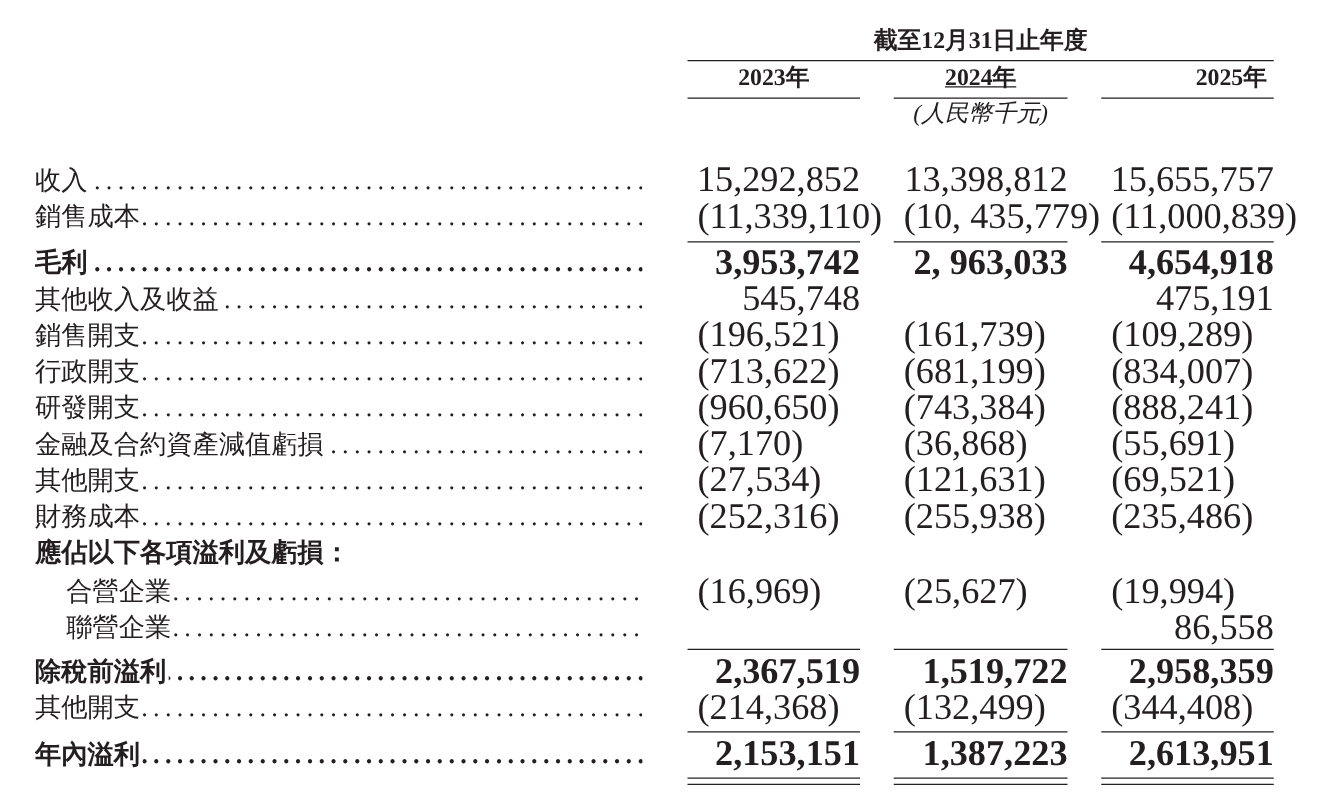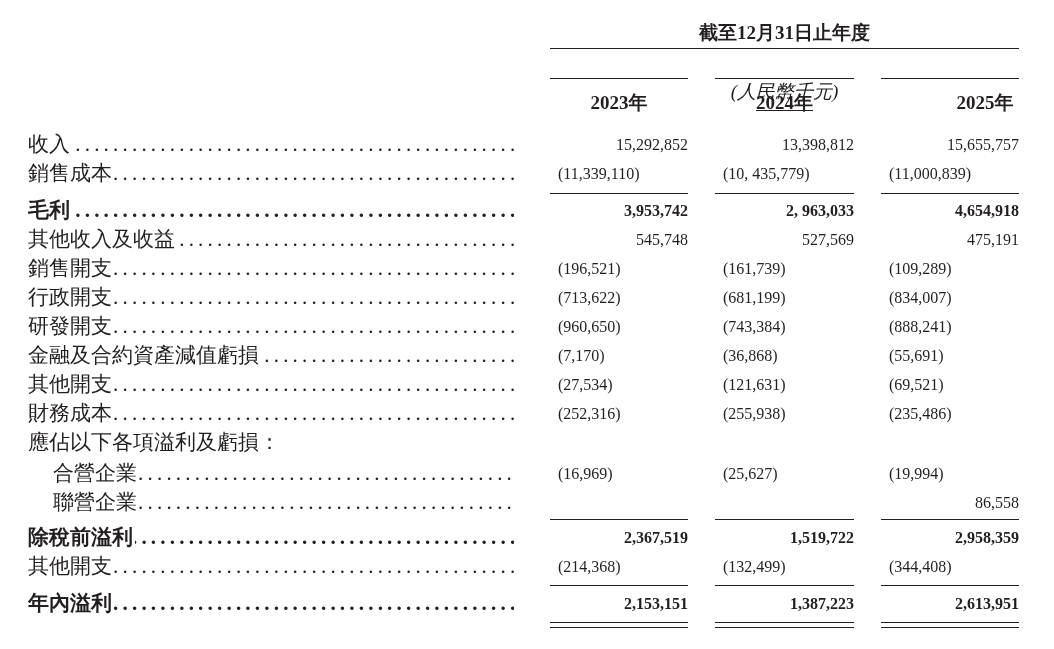"2023年" .yr { margin-top: 40px -> none }
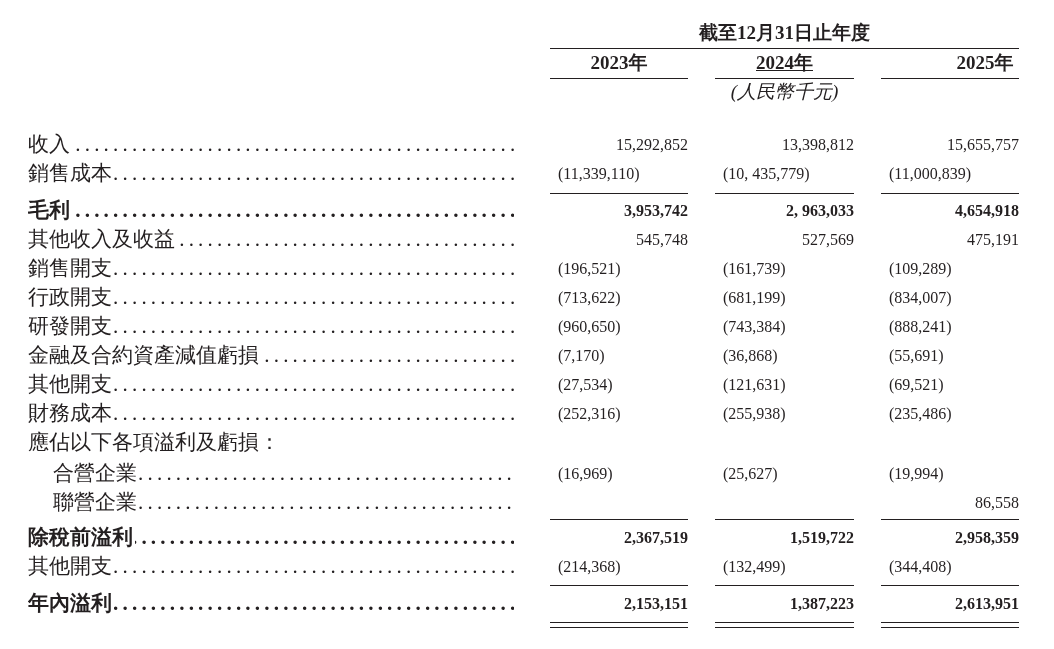"15,292,852" .num { font-size: 16px -> 29px }
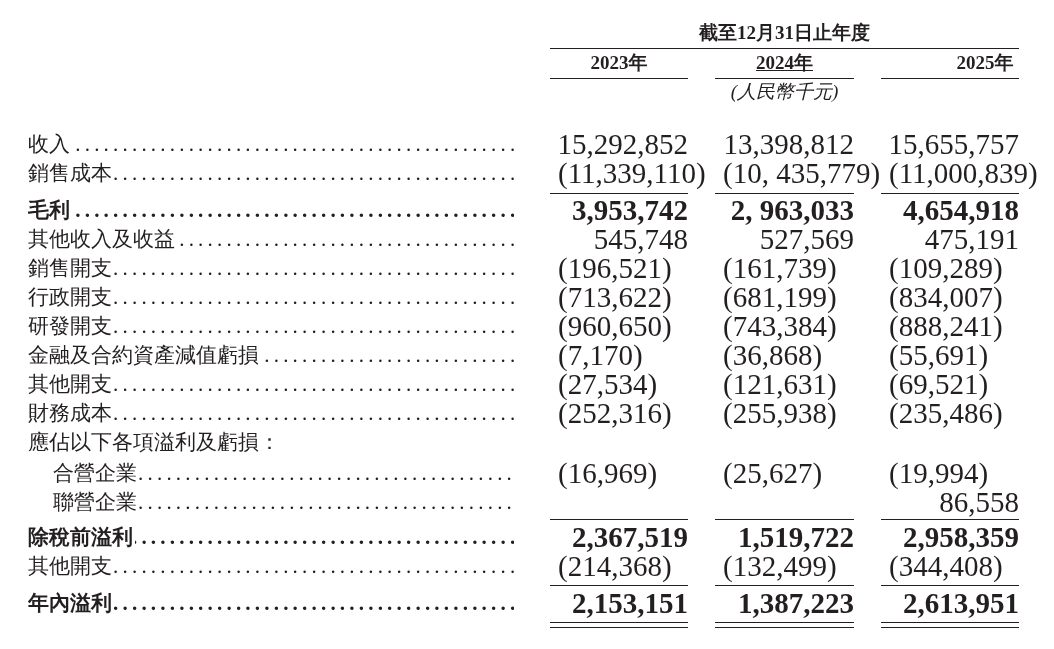"527,569" div.num { html: <div><span>527,569</span></div> -> none }
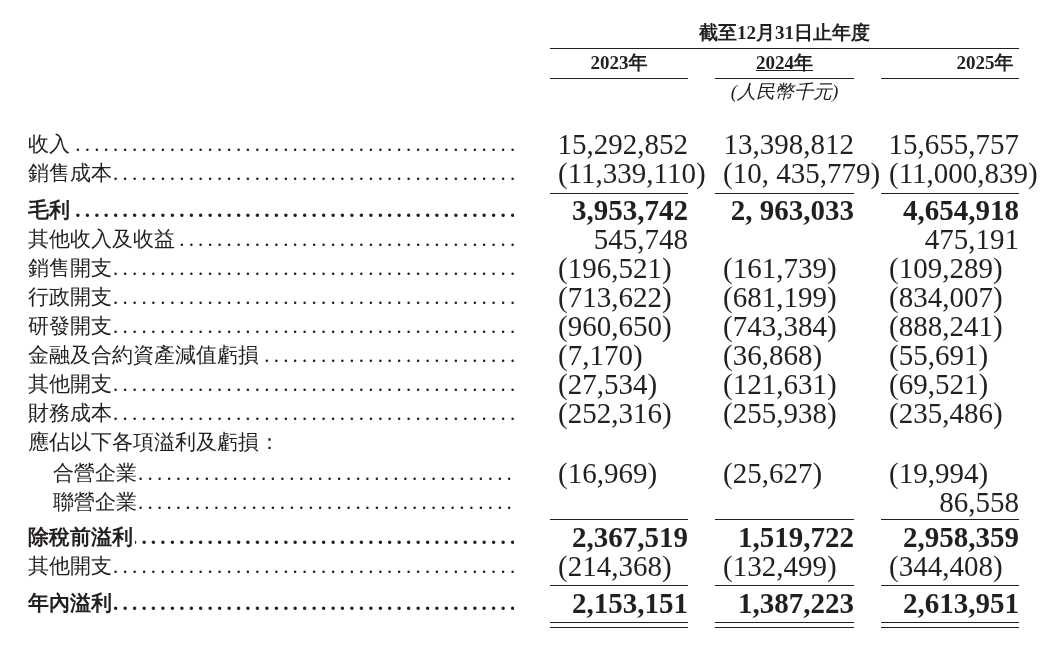"應佔以下各項溢利及虧損：" div.row { font-weight: none -> bold }
